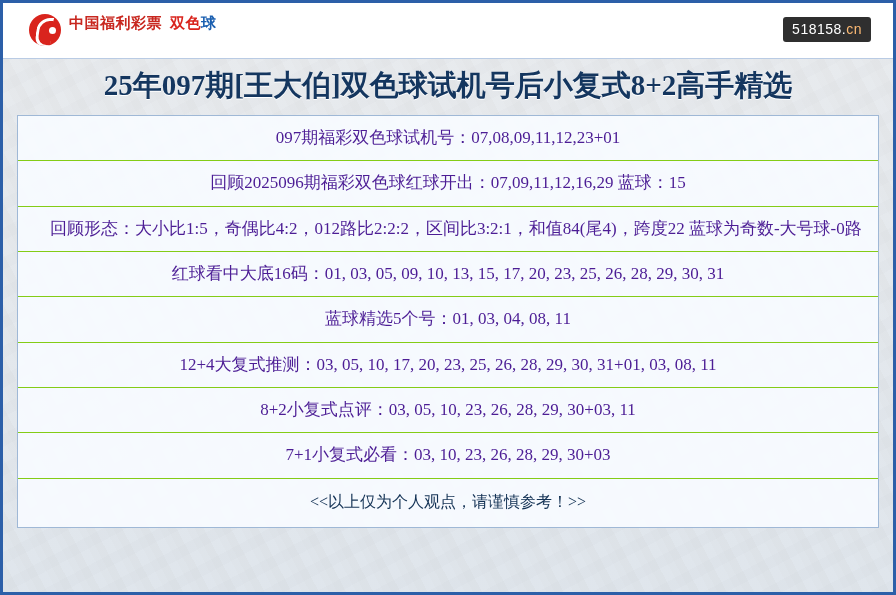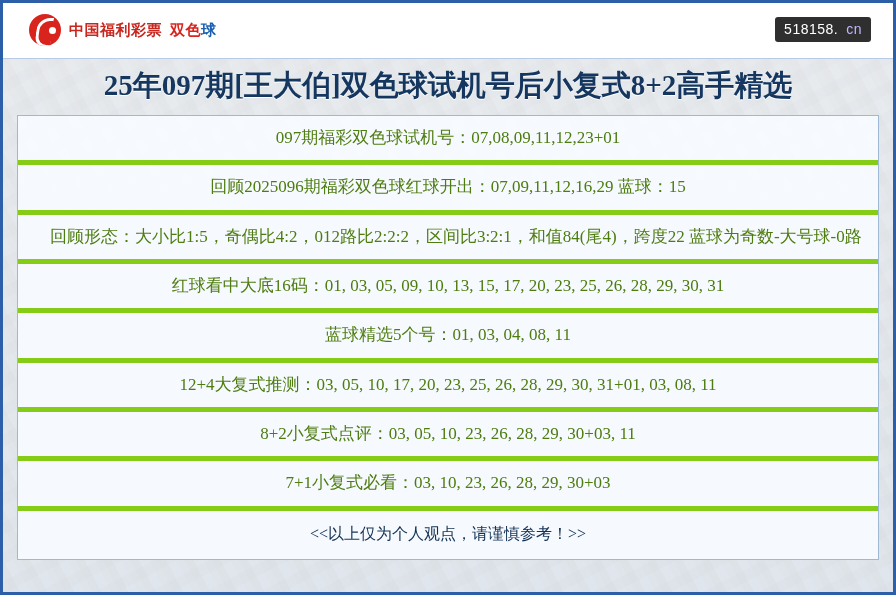"中国福利彩票" .logo-wrap { align-items: center -> none }
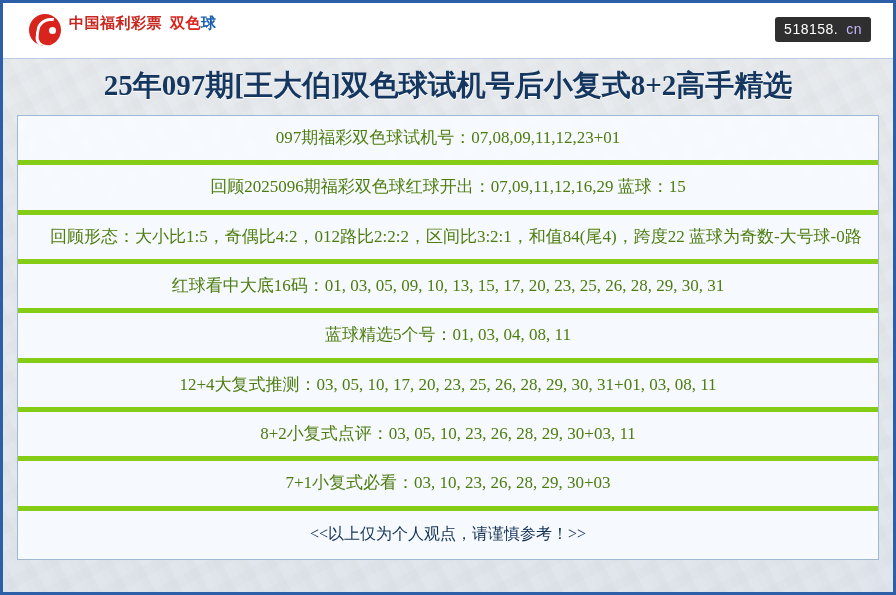"cn" .site-badge .dom { color: #c4b5fd -> #fdba74; margin-left: 8px -> none }
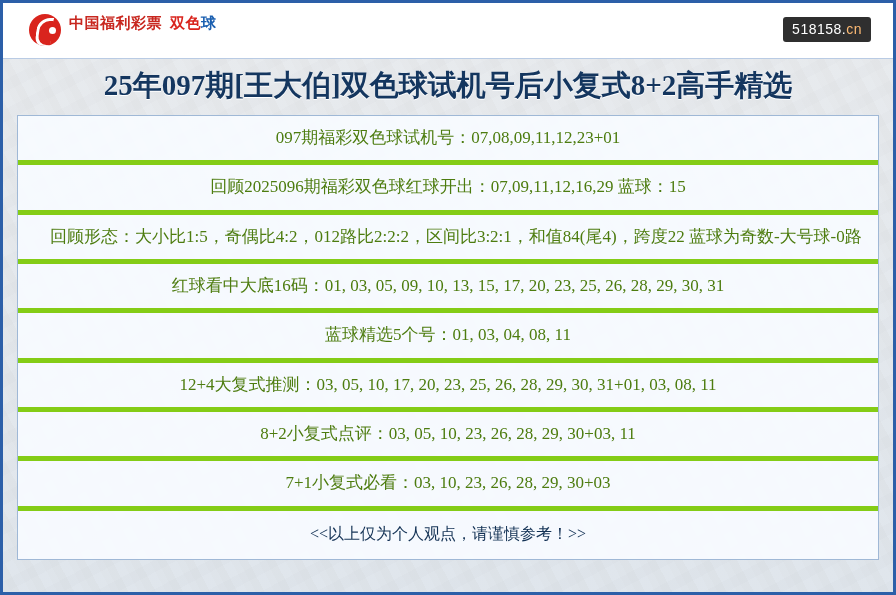"097期福彩双色球试机号：07,08,09,11,12,23+01" .row { border-bottom: 5px solid #84cc16 -> 1px solid #84cc16; color: #4d7c0f -> #4c1d95 }
